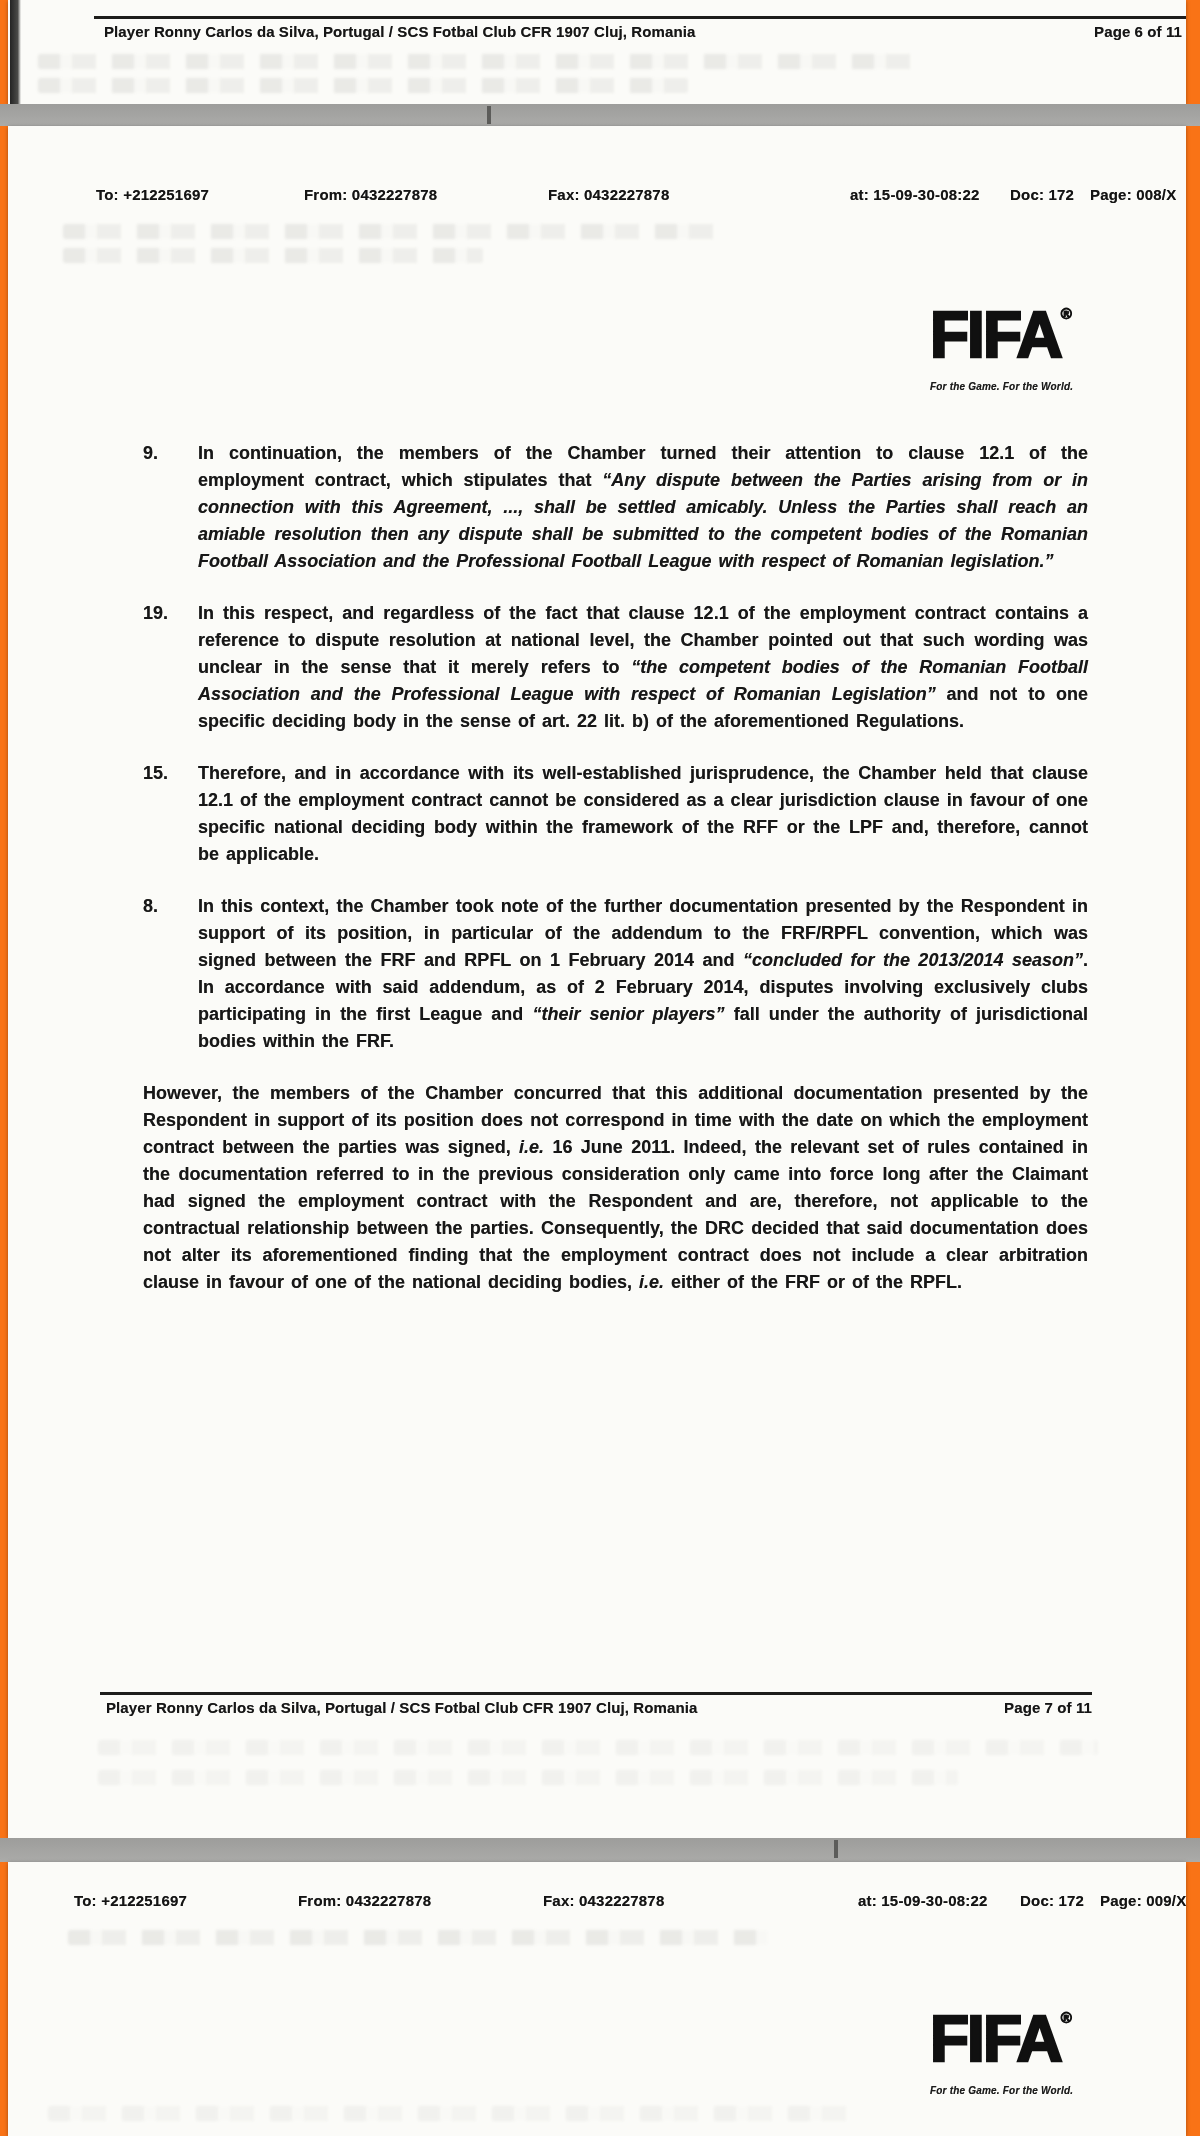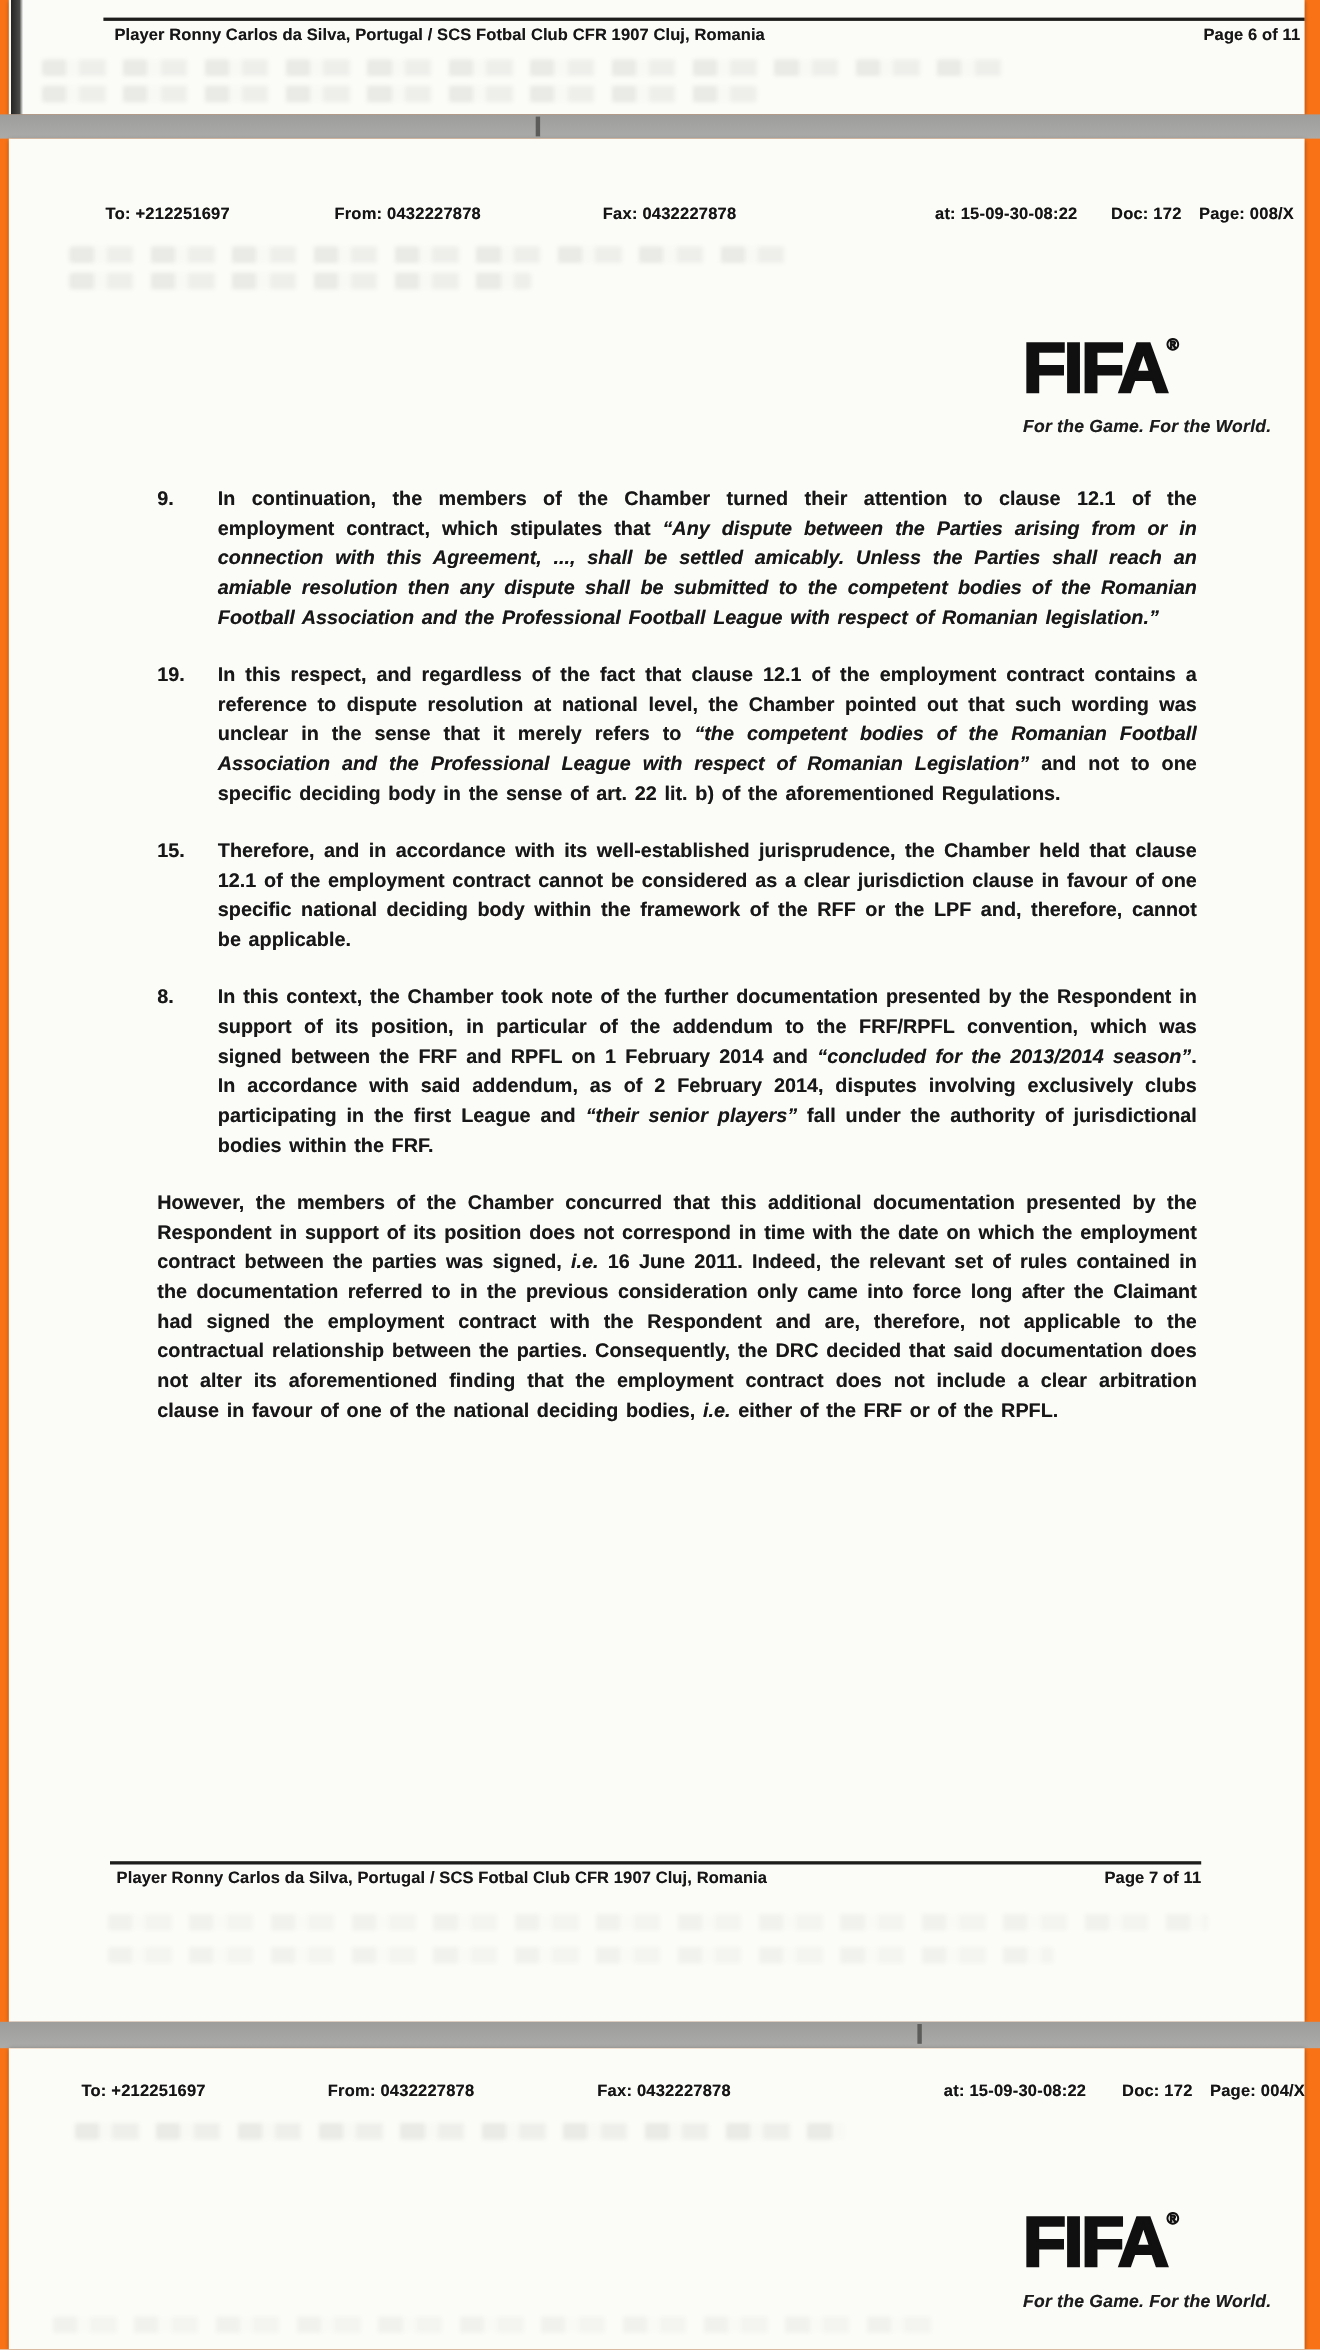"For the Game. For the" .fifa-tagline { font-size: 16px -> 10px }
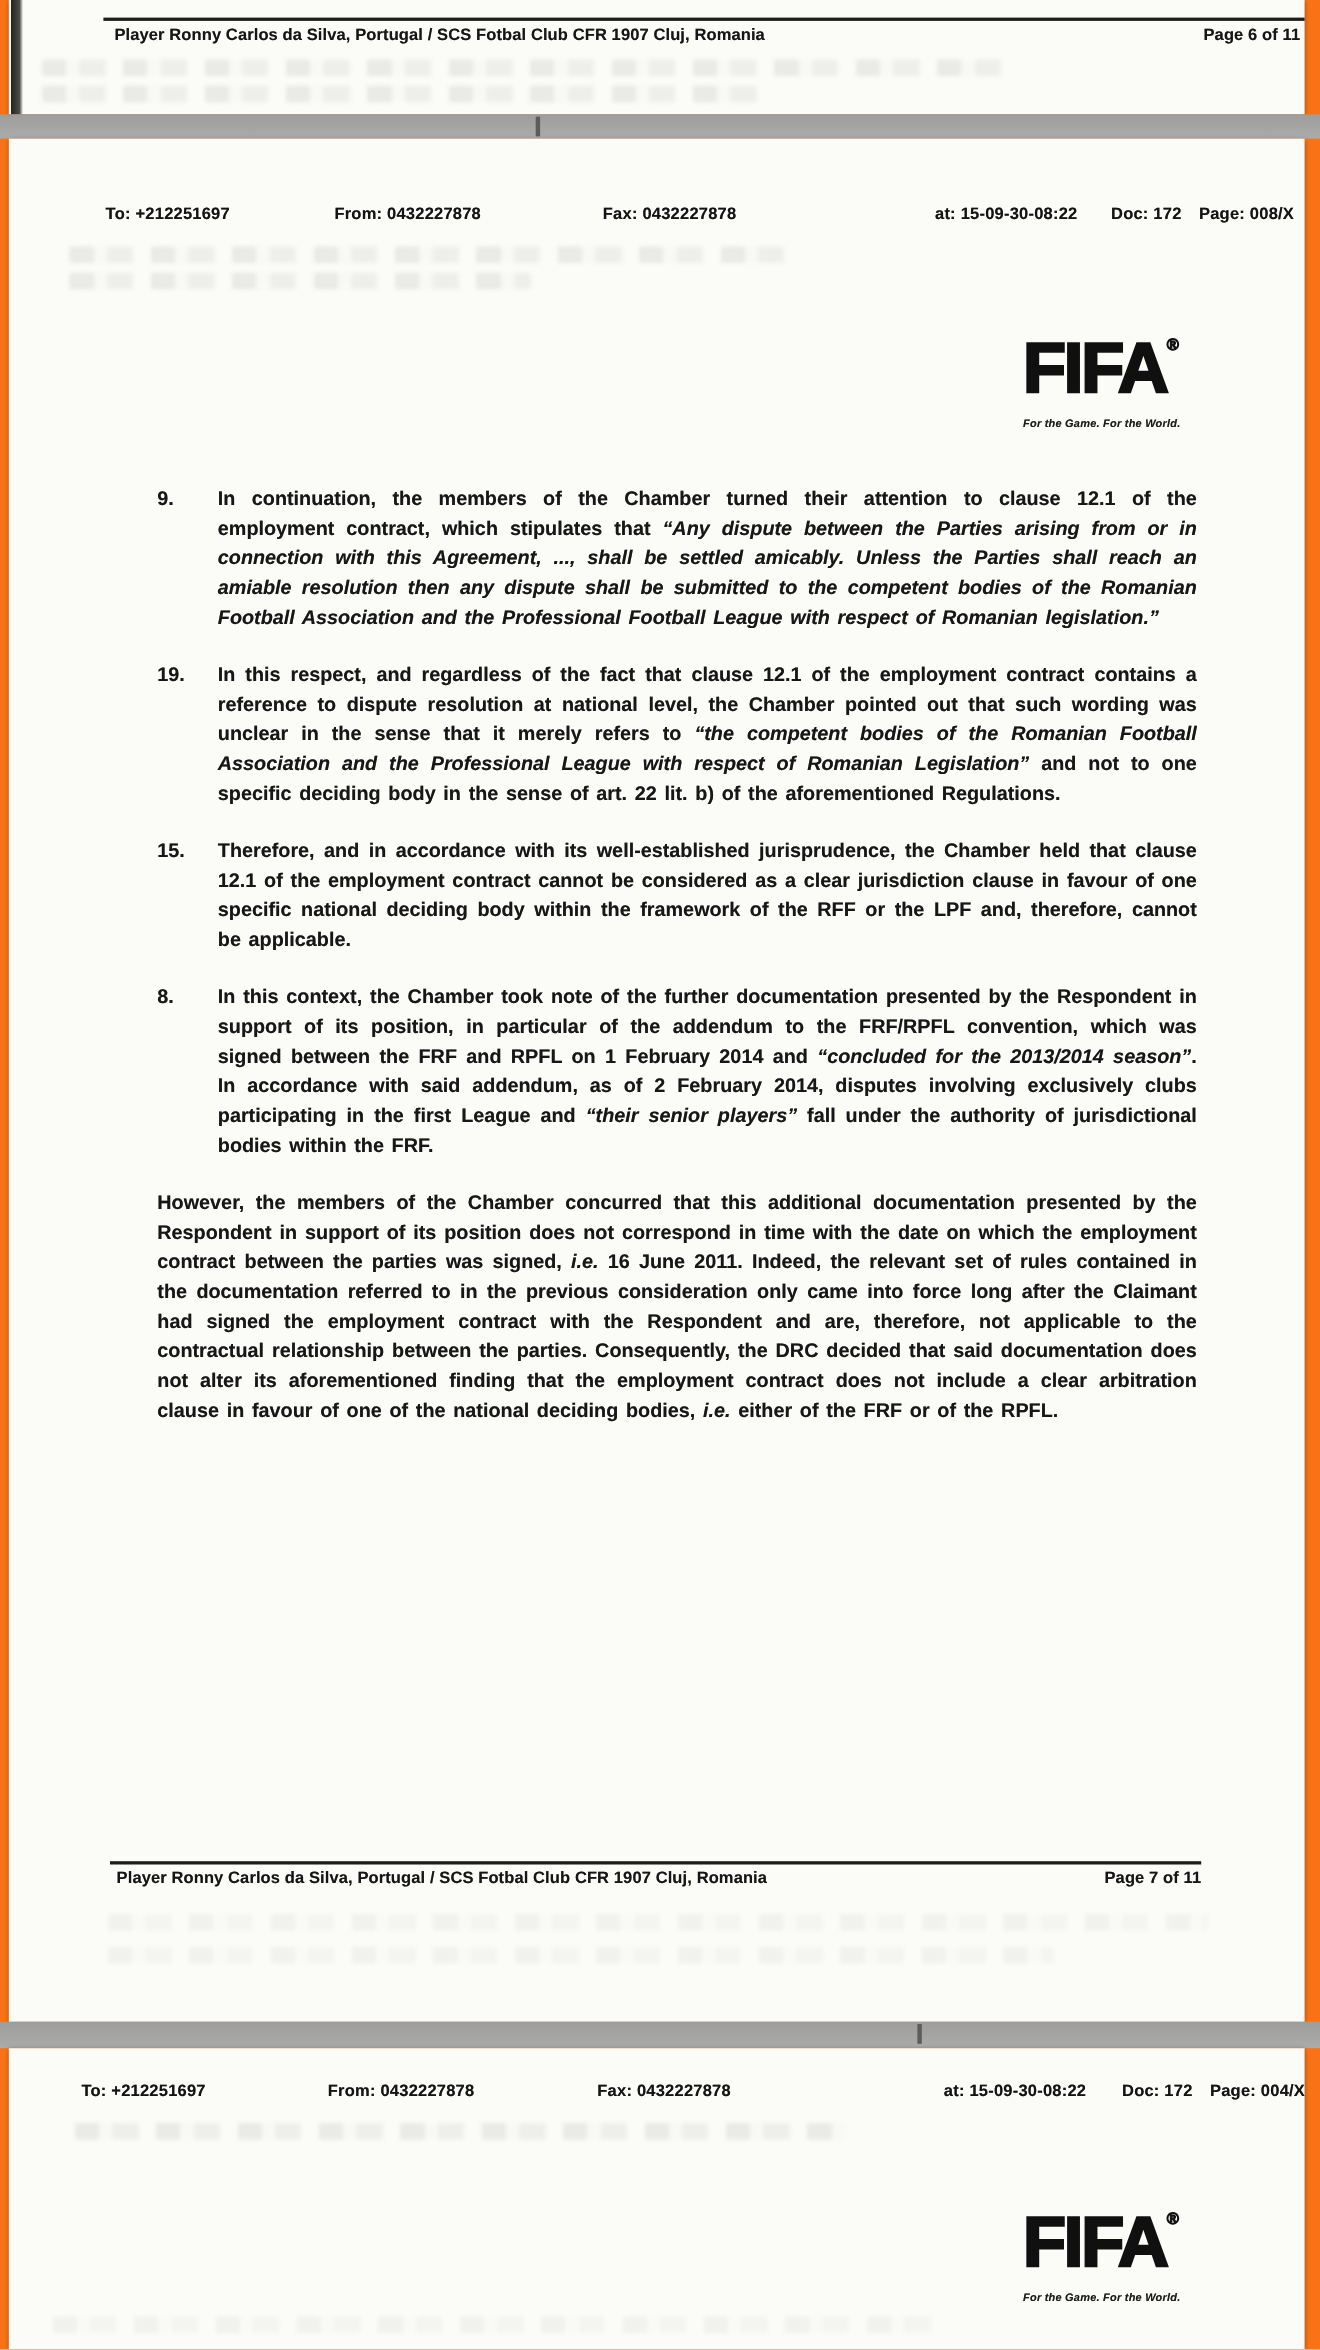"Page: 004/X" span.fx-page { text: 004/X -> 009/X }
